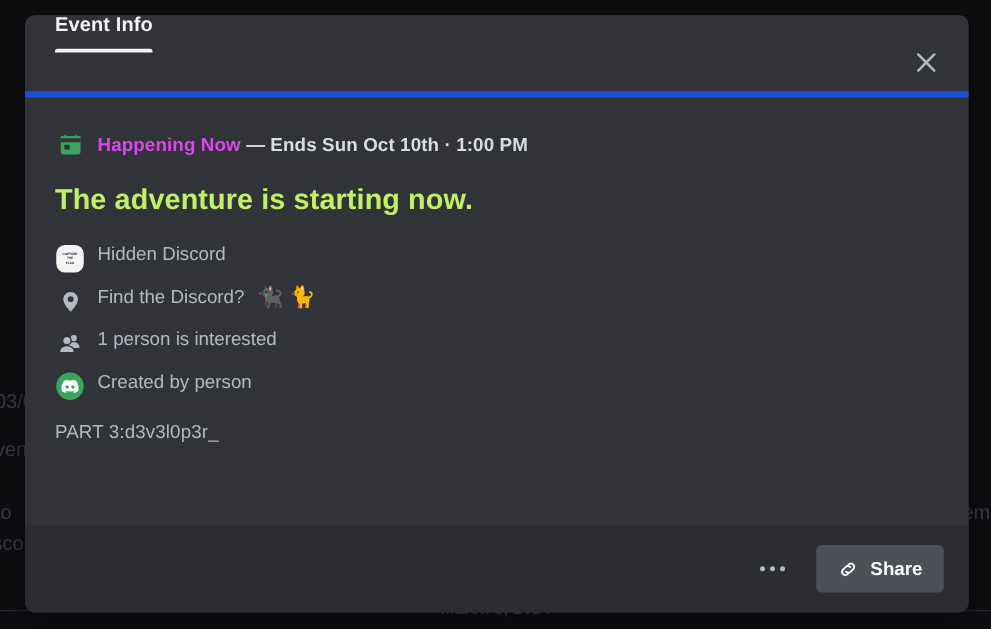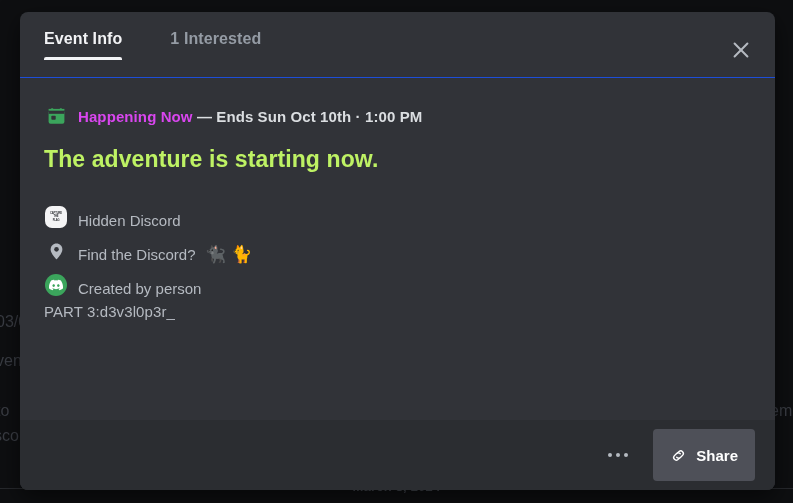"Event Info" #tabbar { align-items: center -> flex-start; border-bottom: 1px solid #1d4ed8 -> 5px solid #1d4ed8 }
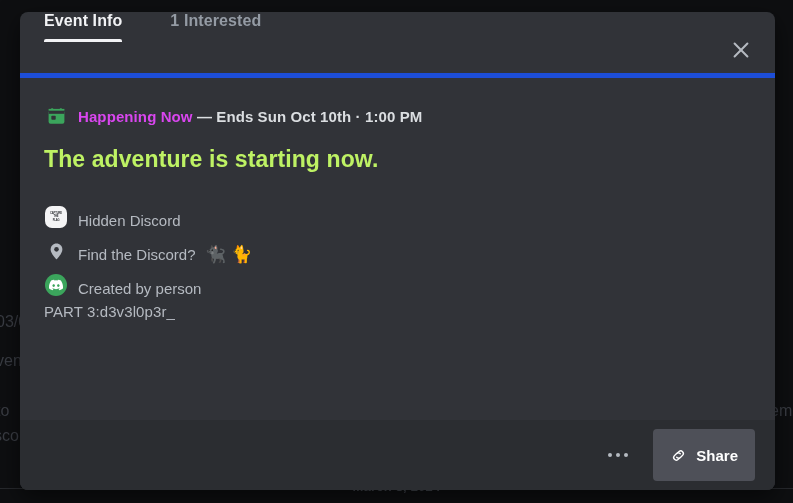"1 Interested" button.tab { html: <button>1 Interested</button> -> none }
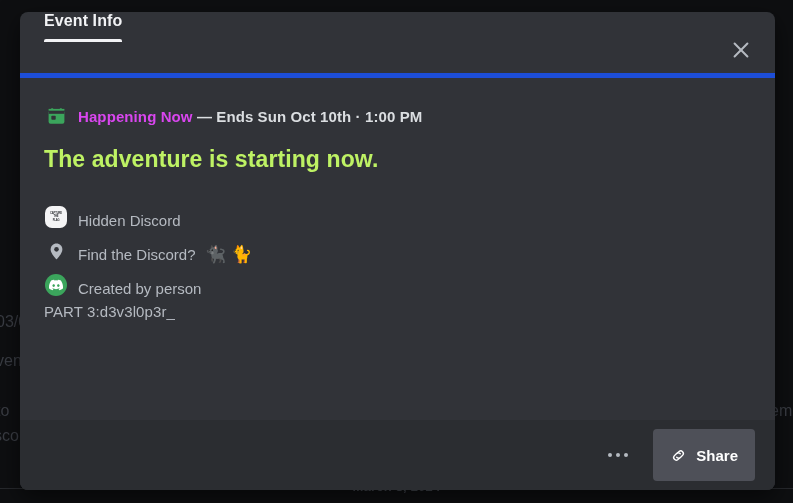"Hidden Discord" .detail-row { align-items: flex-end -> flex-start }
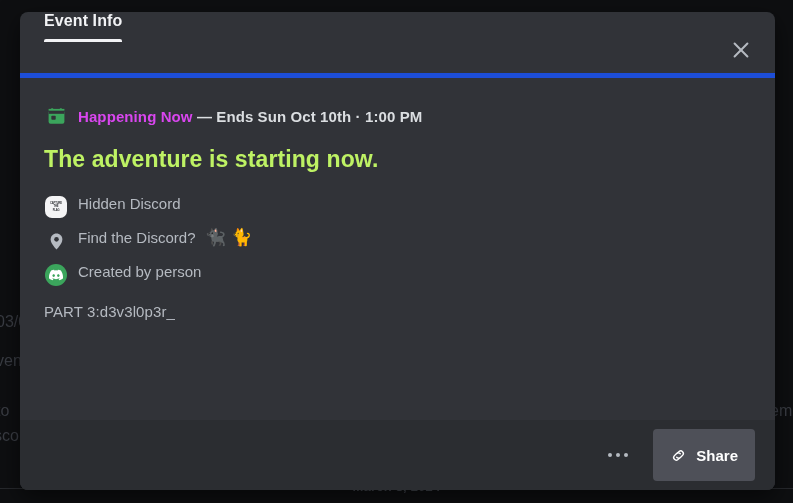"1 person is interested" div.detail-row { html: none -> <div> <span> <svg> <circle></circle> <path></path> <circle></circle> <path></path> </svg> </span> <span>1 person is interested</span> </div> }
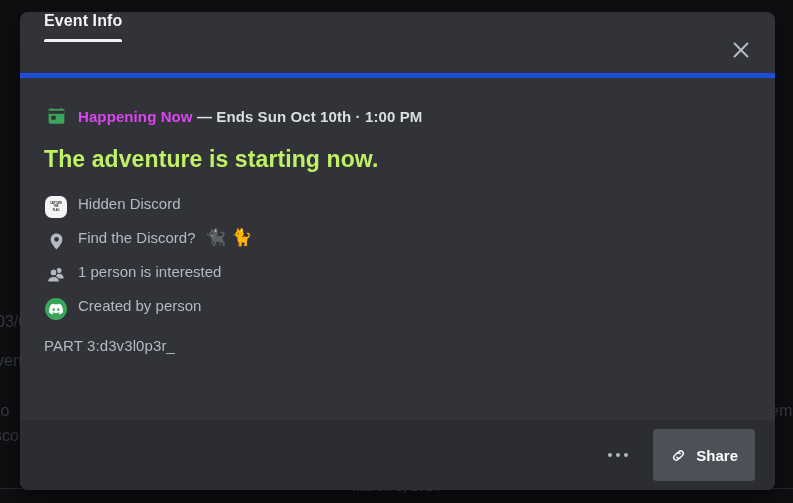"Share" #share-btn { height: 52px -> 38px }
